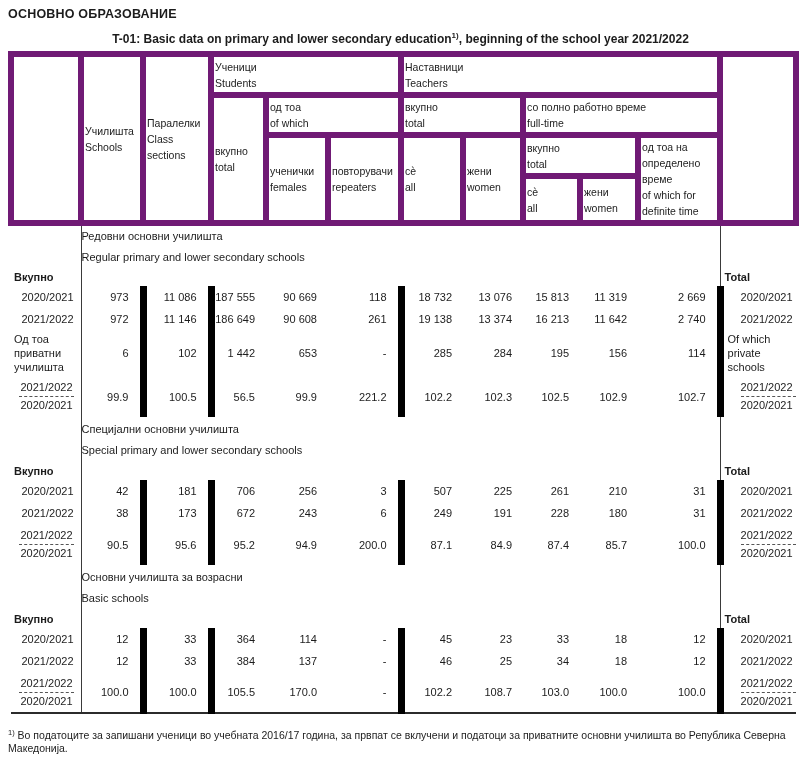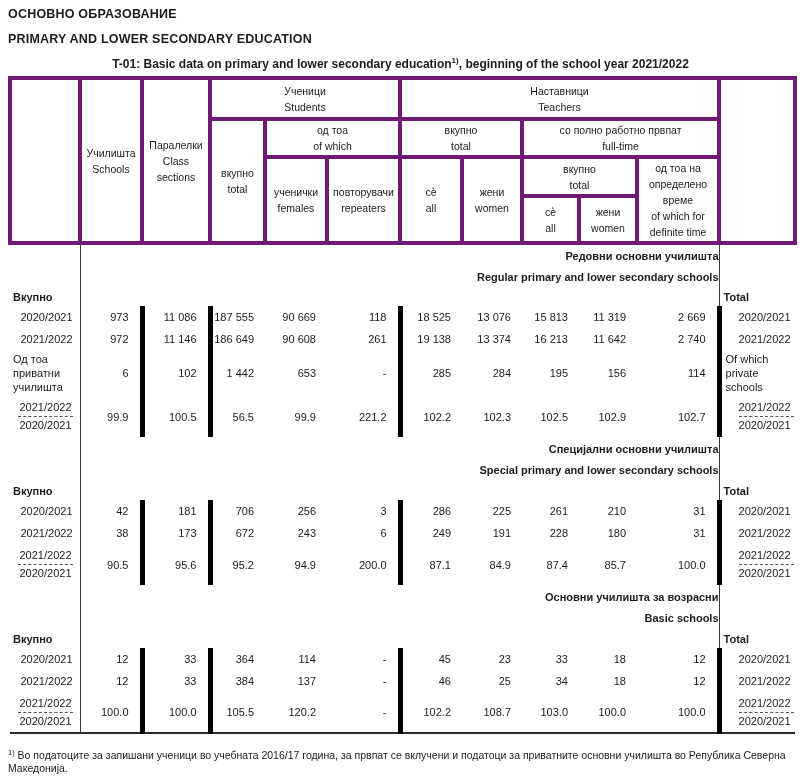"PRIMARY AND LOWER SECONDARY EDUCATION" div.t1 { html: <div>PRIMARY AND LOWER SECONDARY EDUCATION</div> -> none }
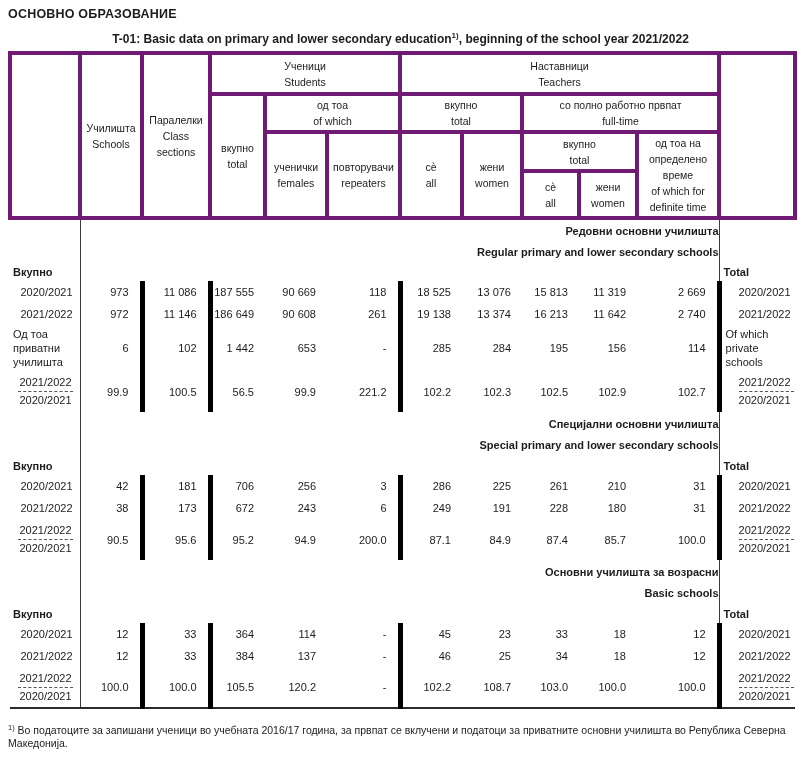"Ученици" thead td { border: 4px solid #701a75 -> 6px solid #701a75; text-align: center -> left }
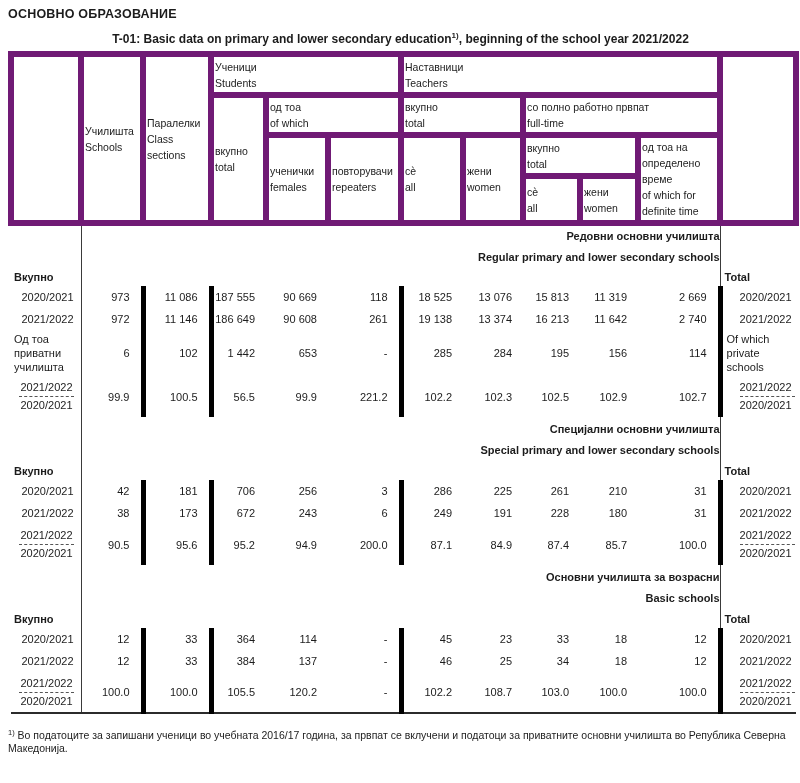"со полно работно првпат" div { text: првпат -> време }
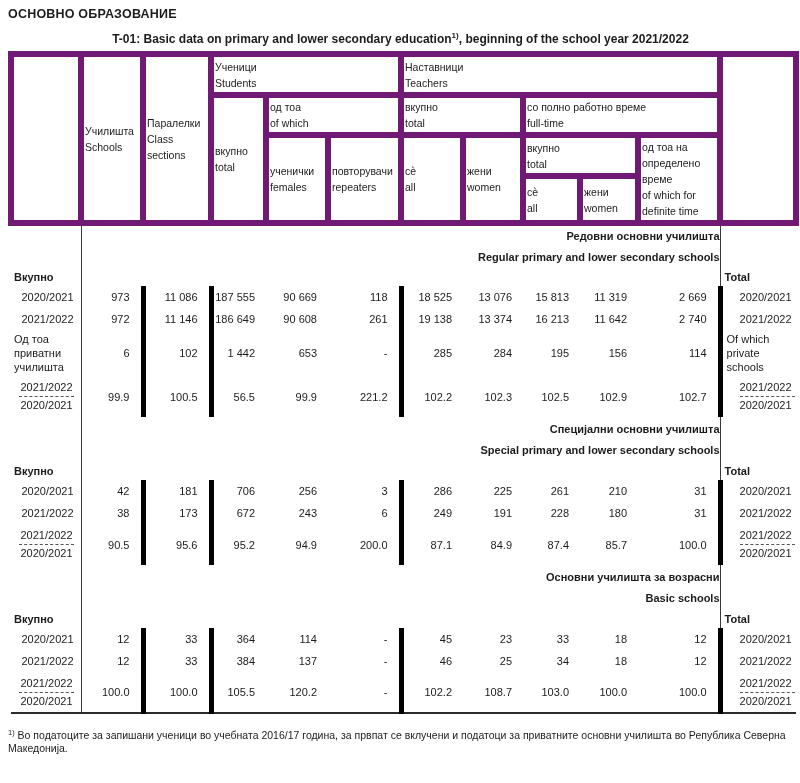"Редовни основни училишта" .st { font-weight: 700 -> 400; text-align: right -> left }
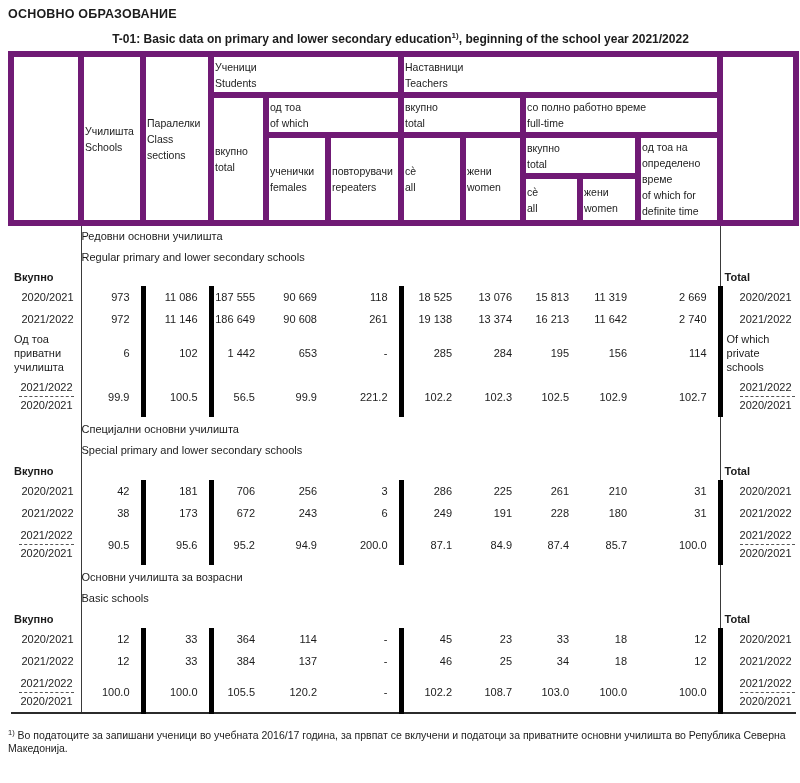"973" .brv { border-right: 5px solid #000000 -> 7px solid #000000 }
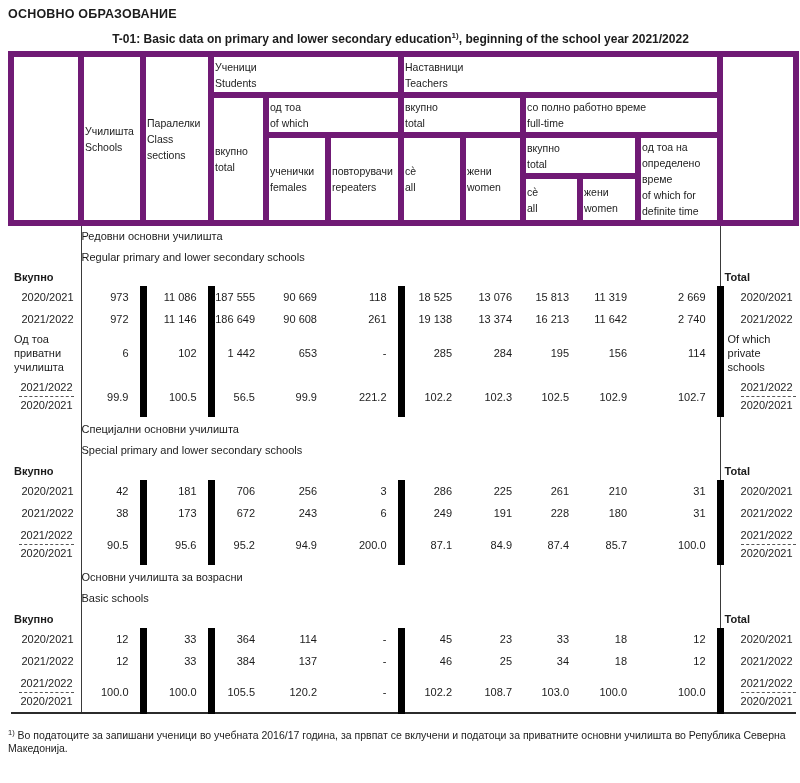"18 525" td.num { text: 18 525 -> 18 732 }
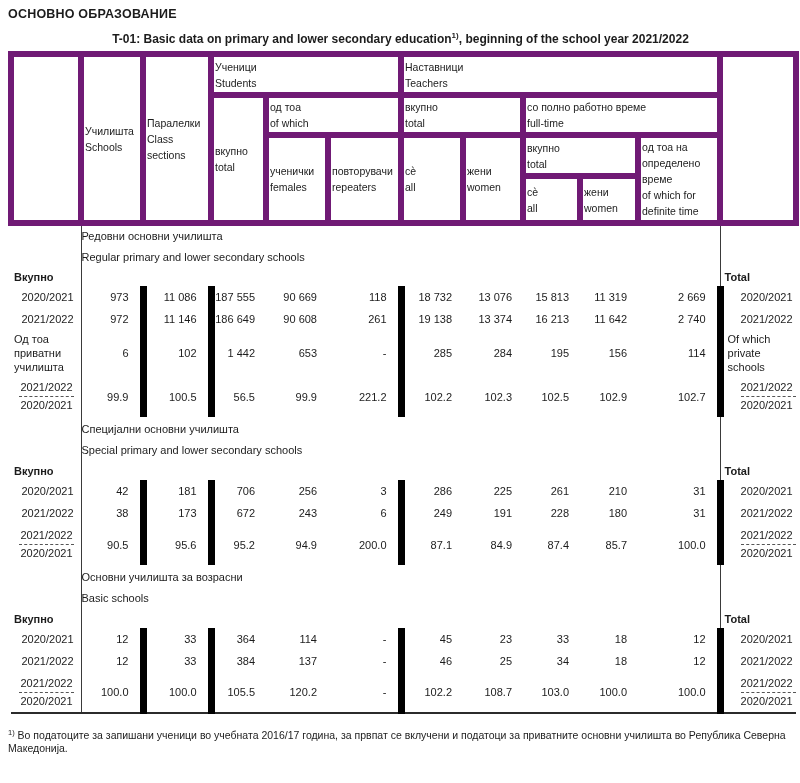"286" td.num { text: 286 -> 507 }
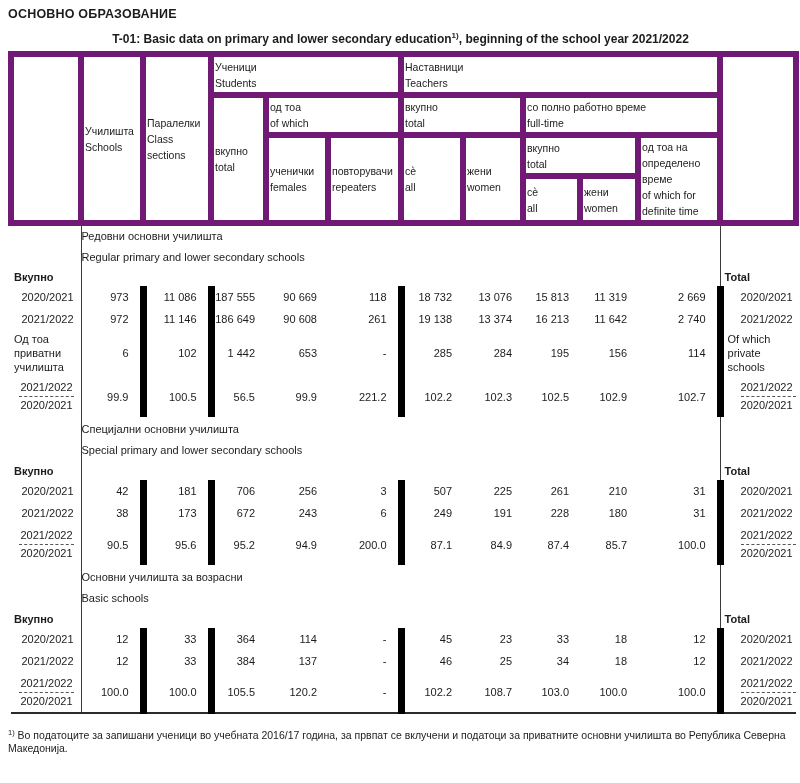"120.2" td.num { text: 120.2 -> 170.0 }
